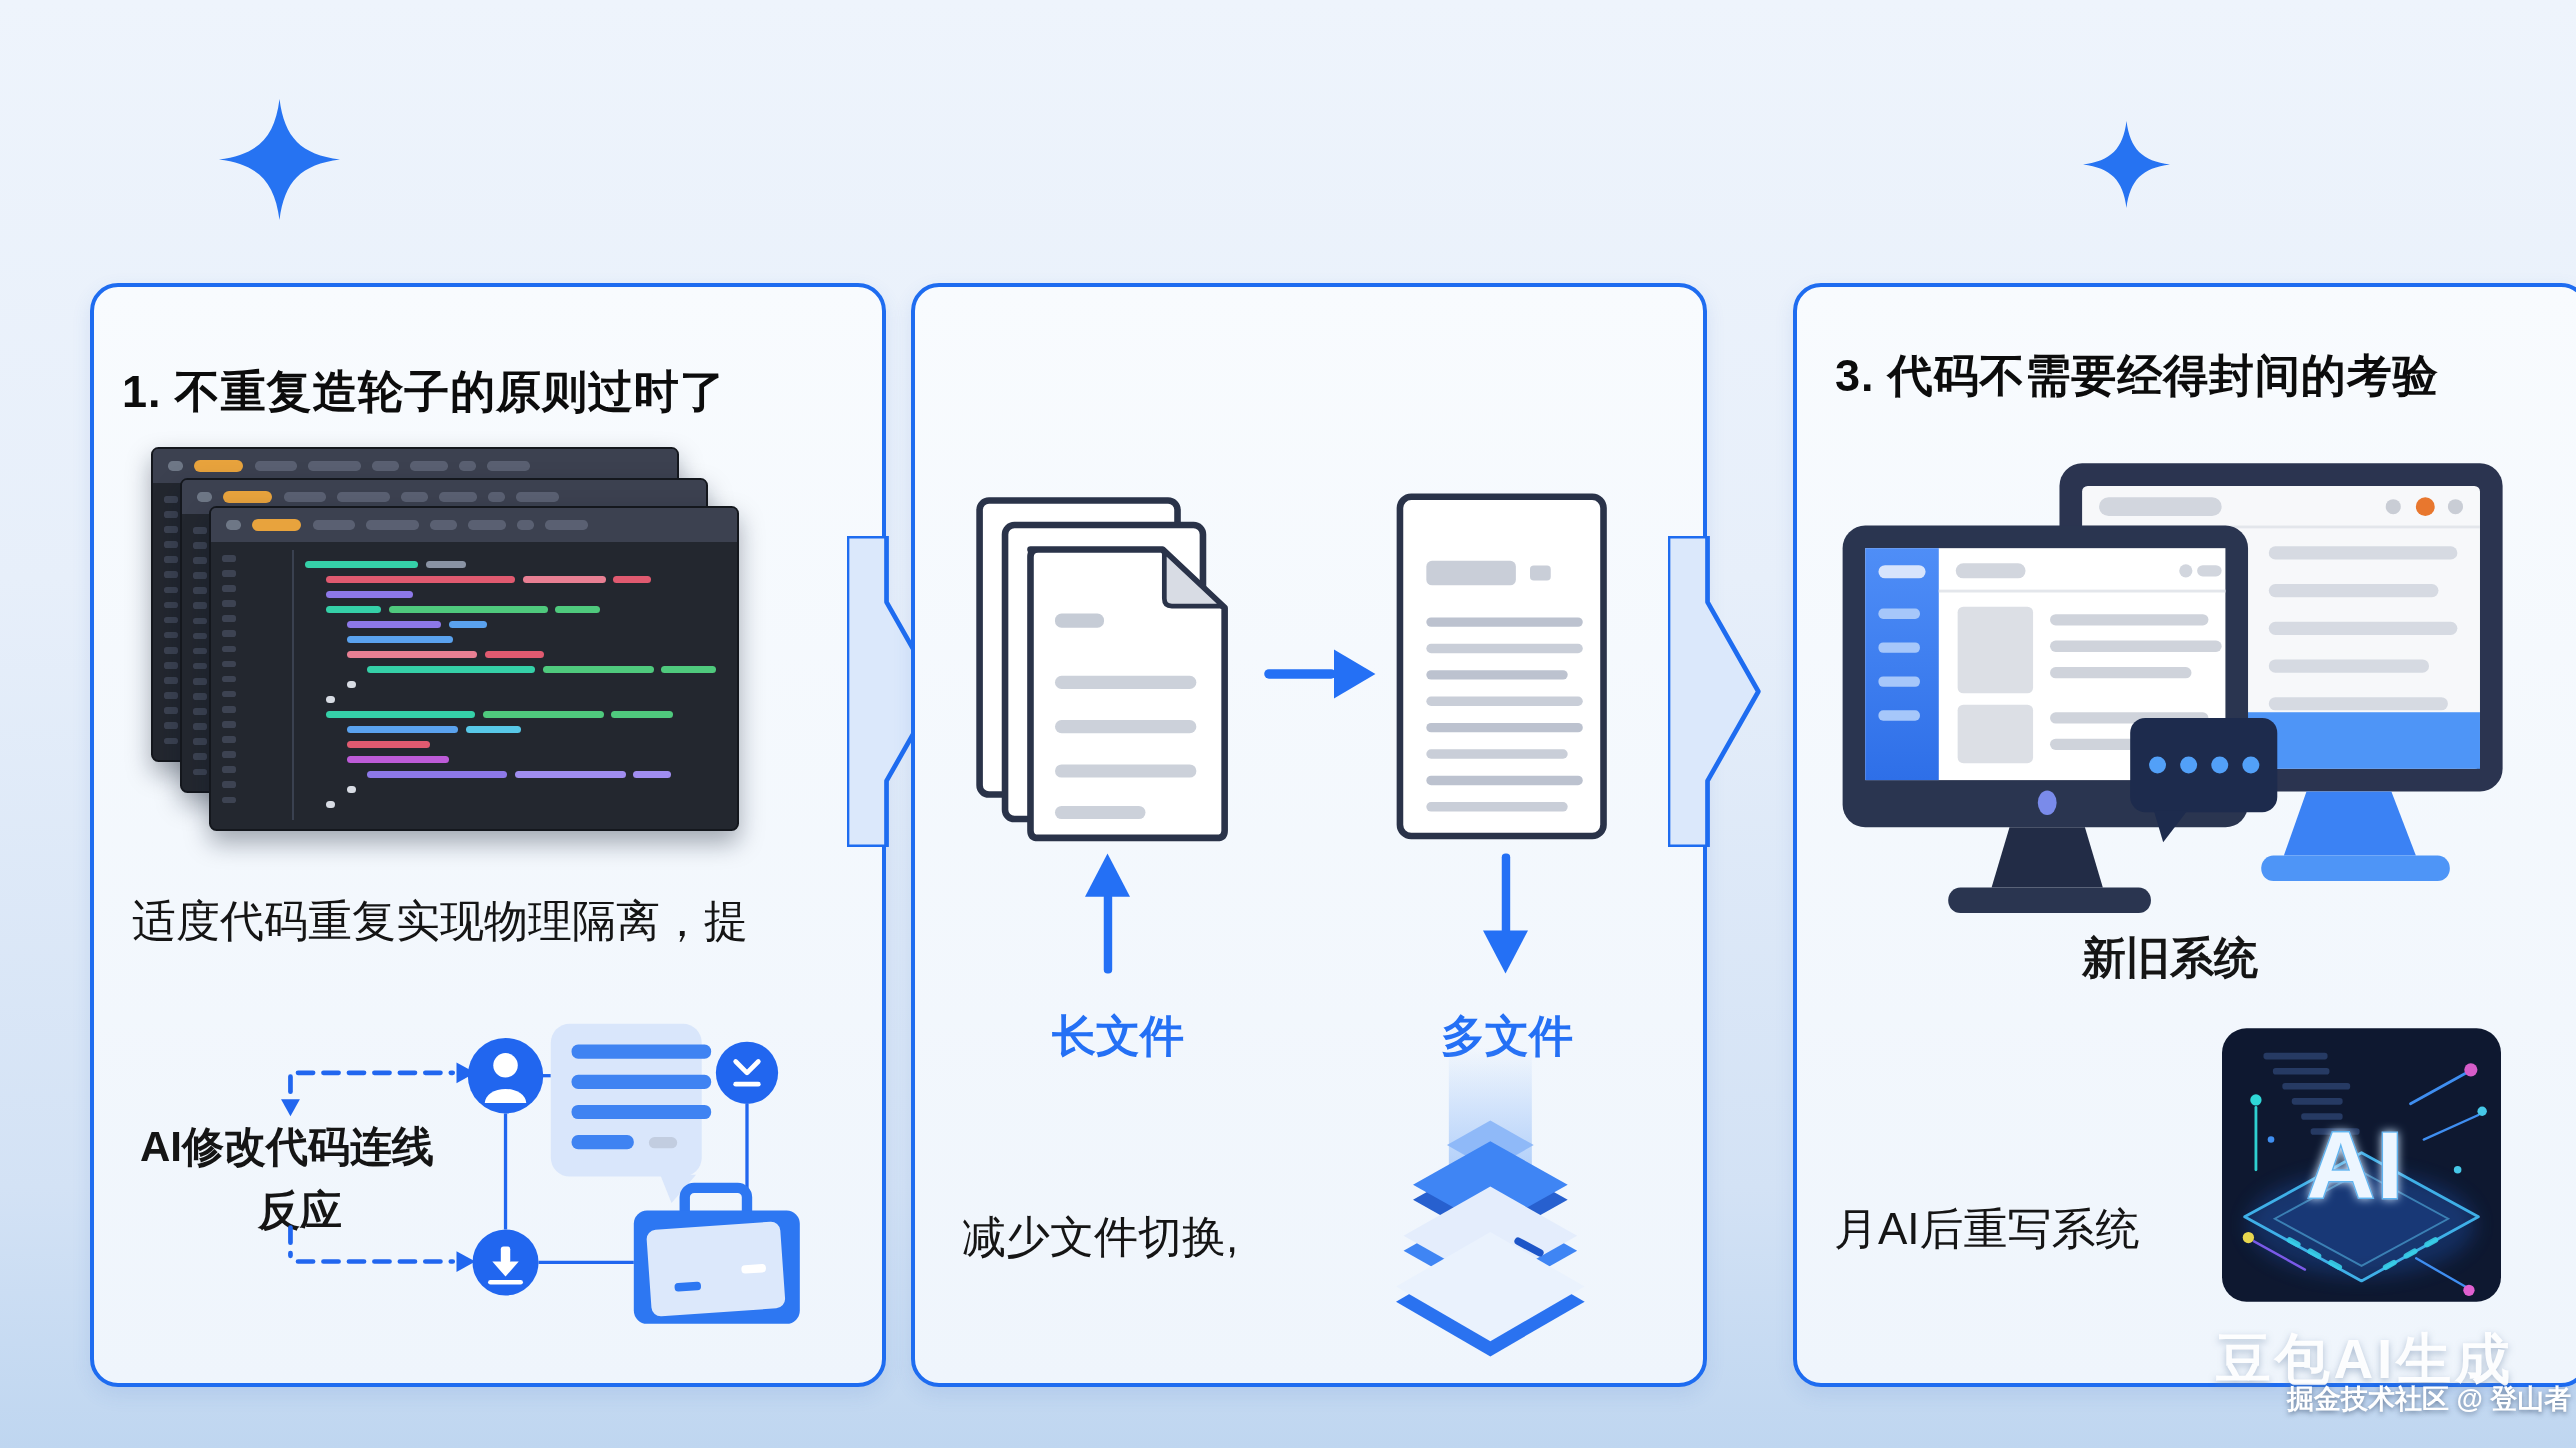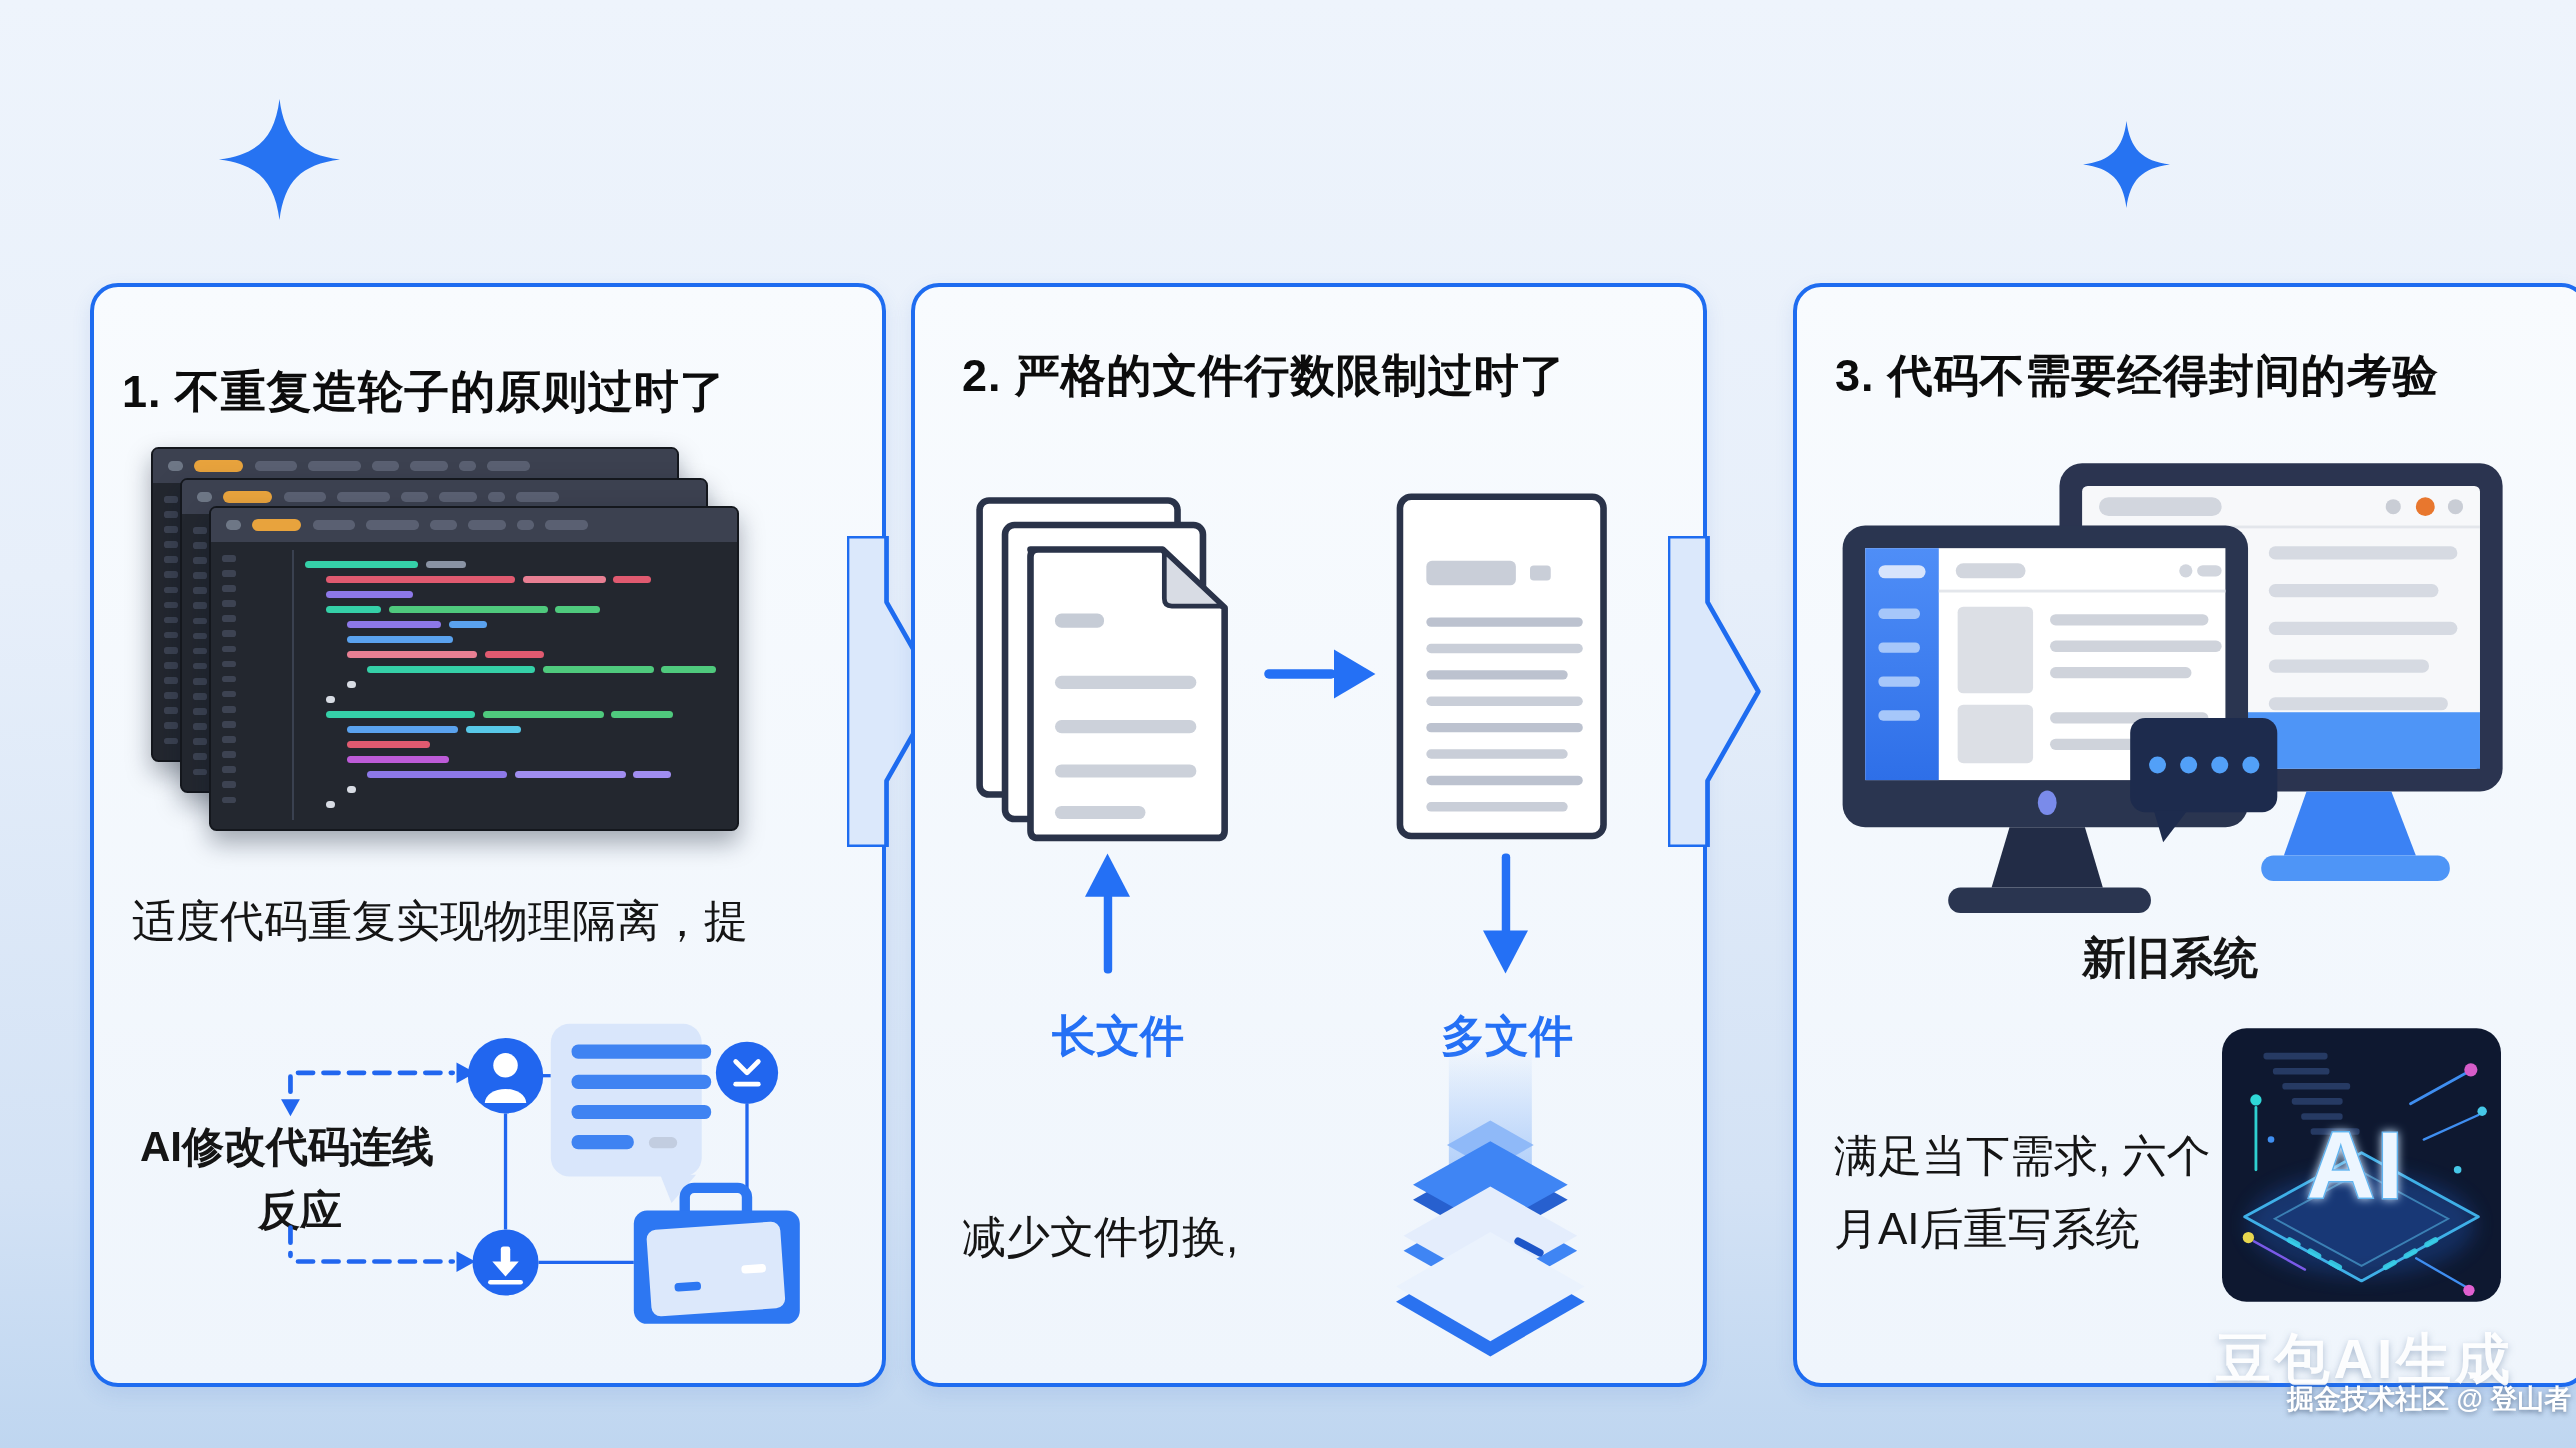"2. 严格的文件行数限制过时了" div.h { html: <div>2. 严格的文件行数限制过时了</div> -> none }
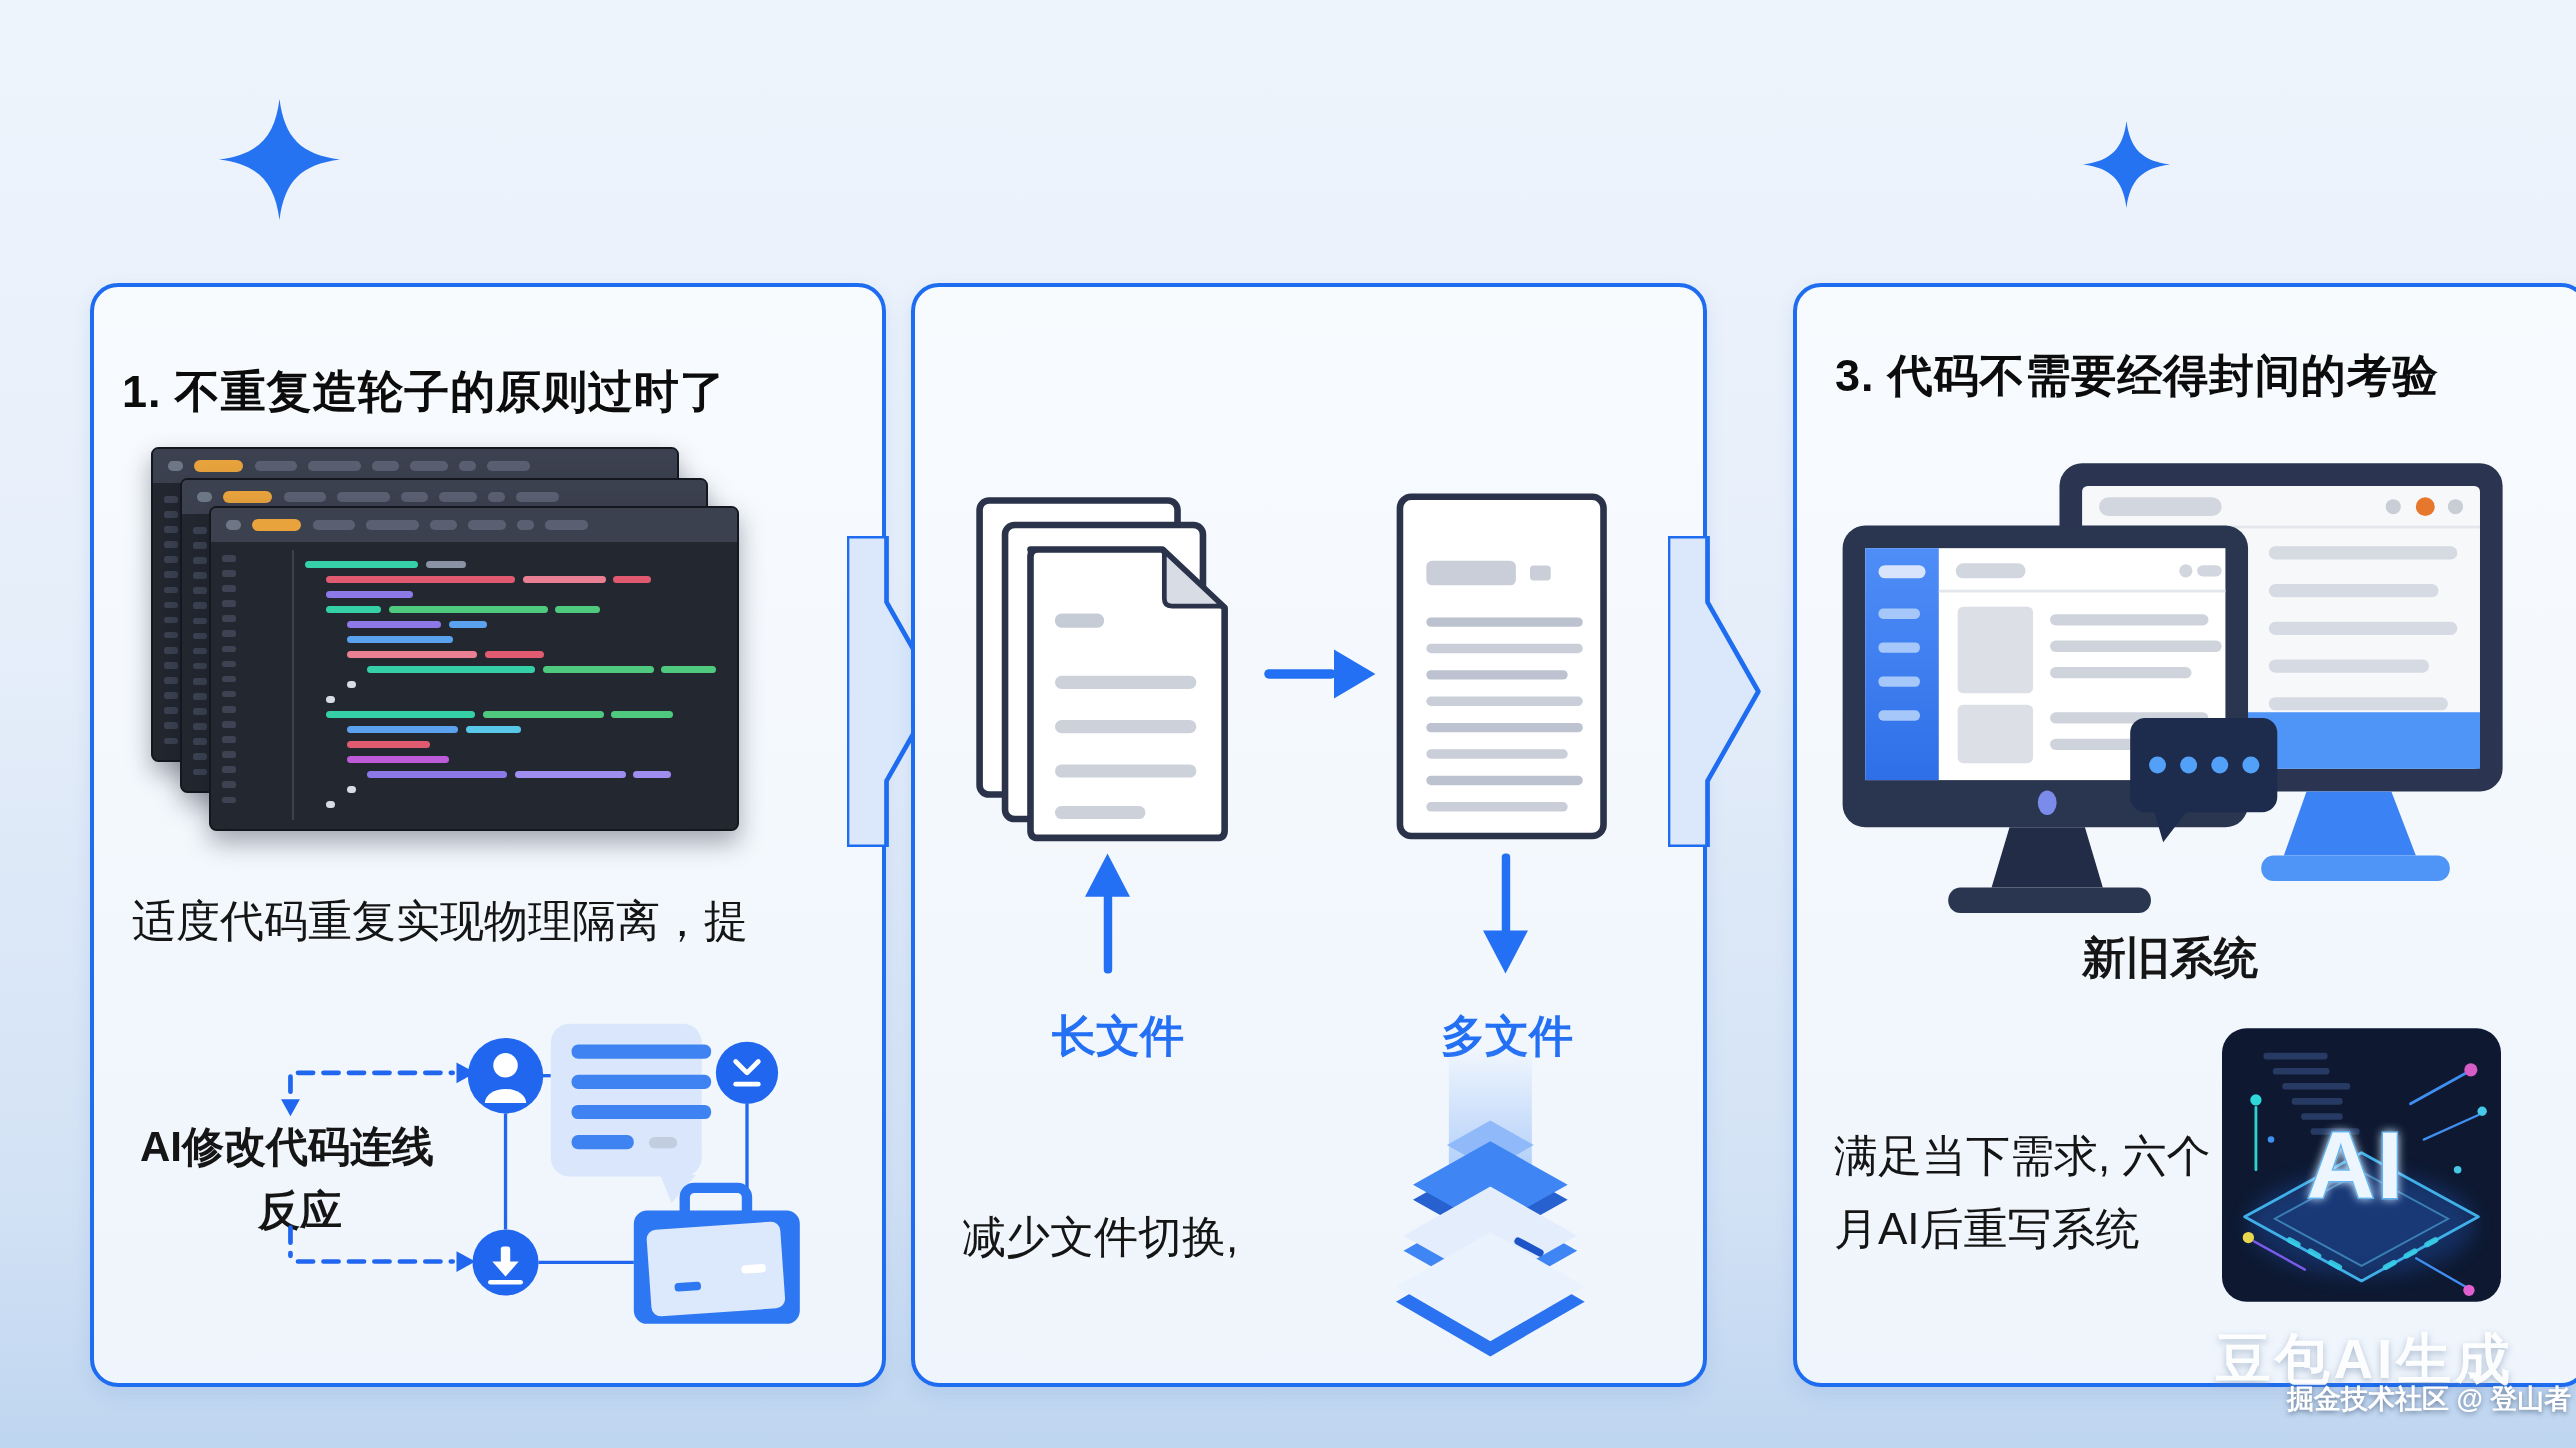"满足当下需求, 六个" div.body-line { html: <div>满足当下需求, 六个</div> -> none }
